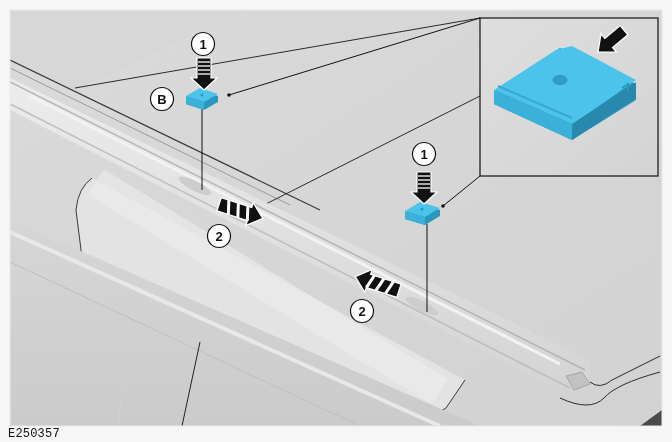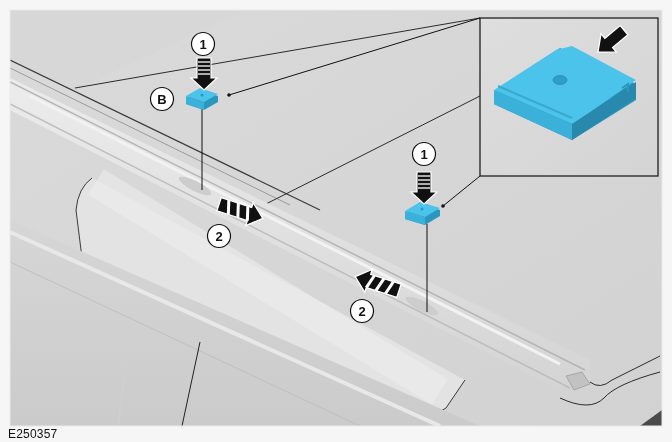"E250357" .caption { font-family: Liberation Sans, sans-serif -> Liberation Mono, monospace }
